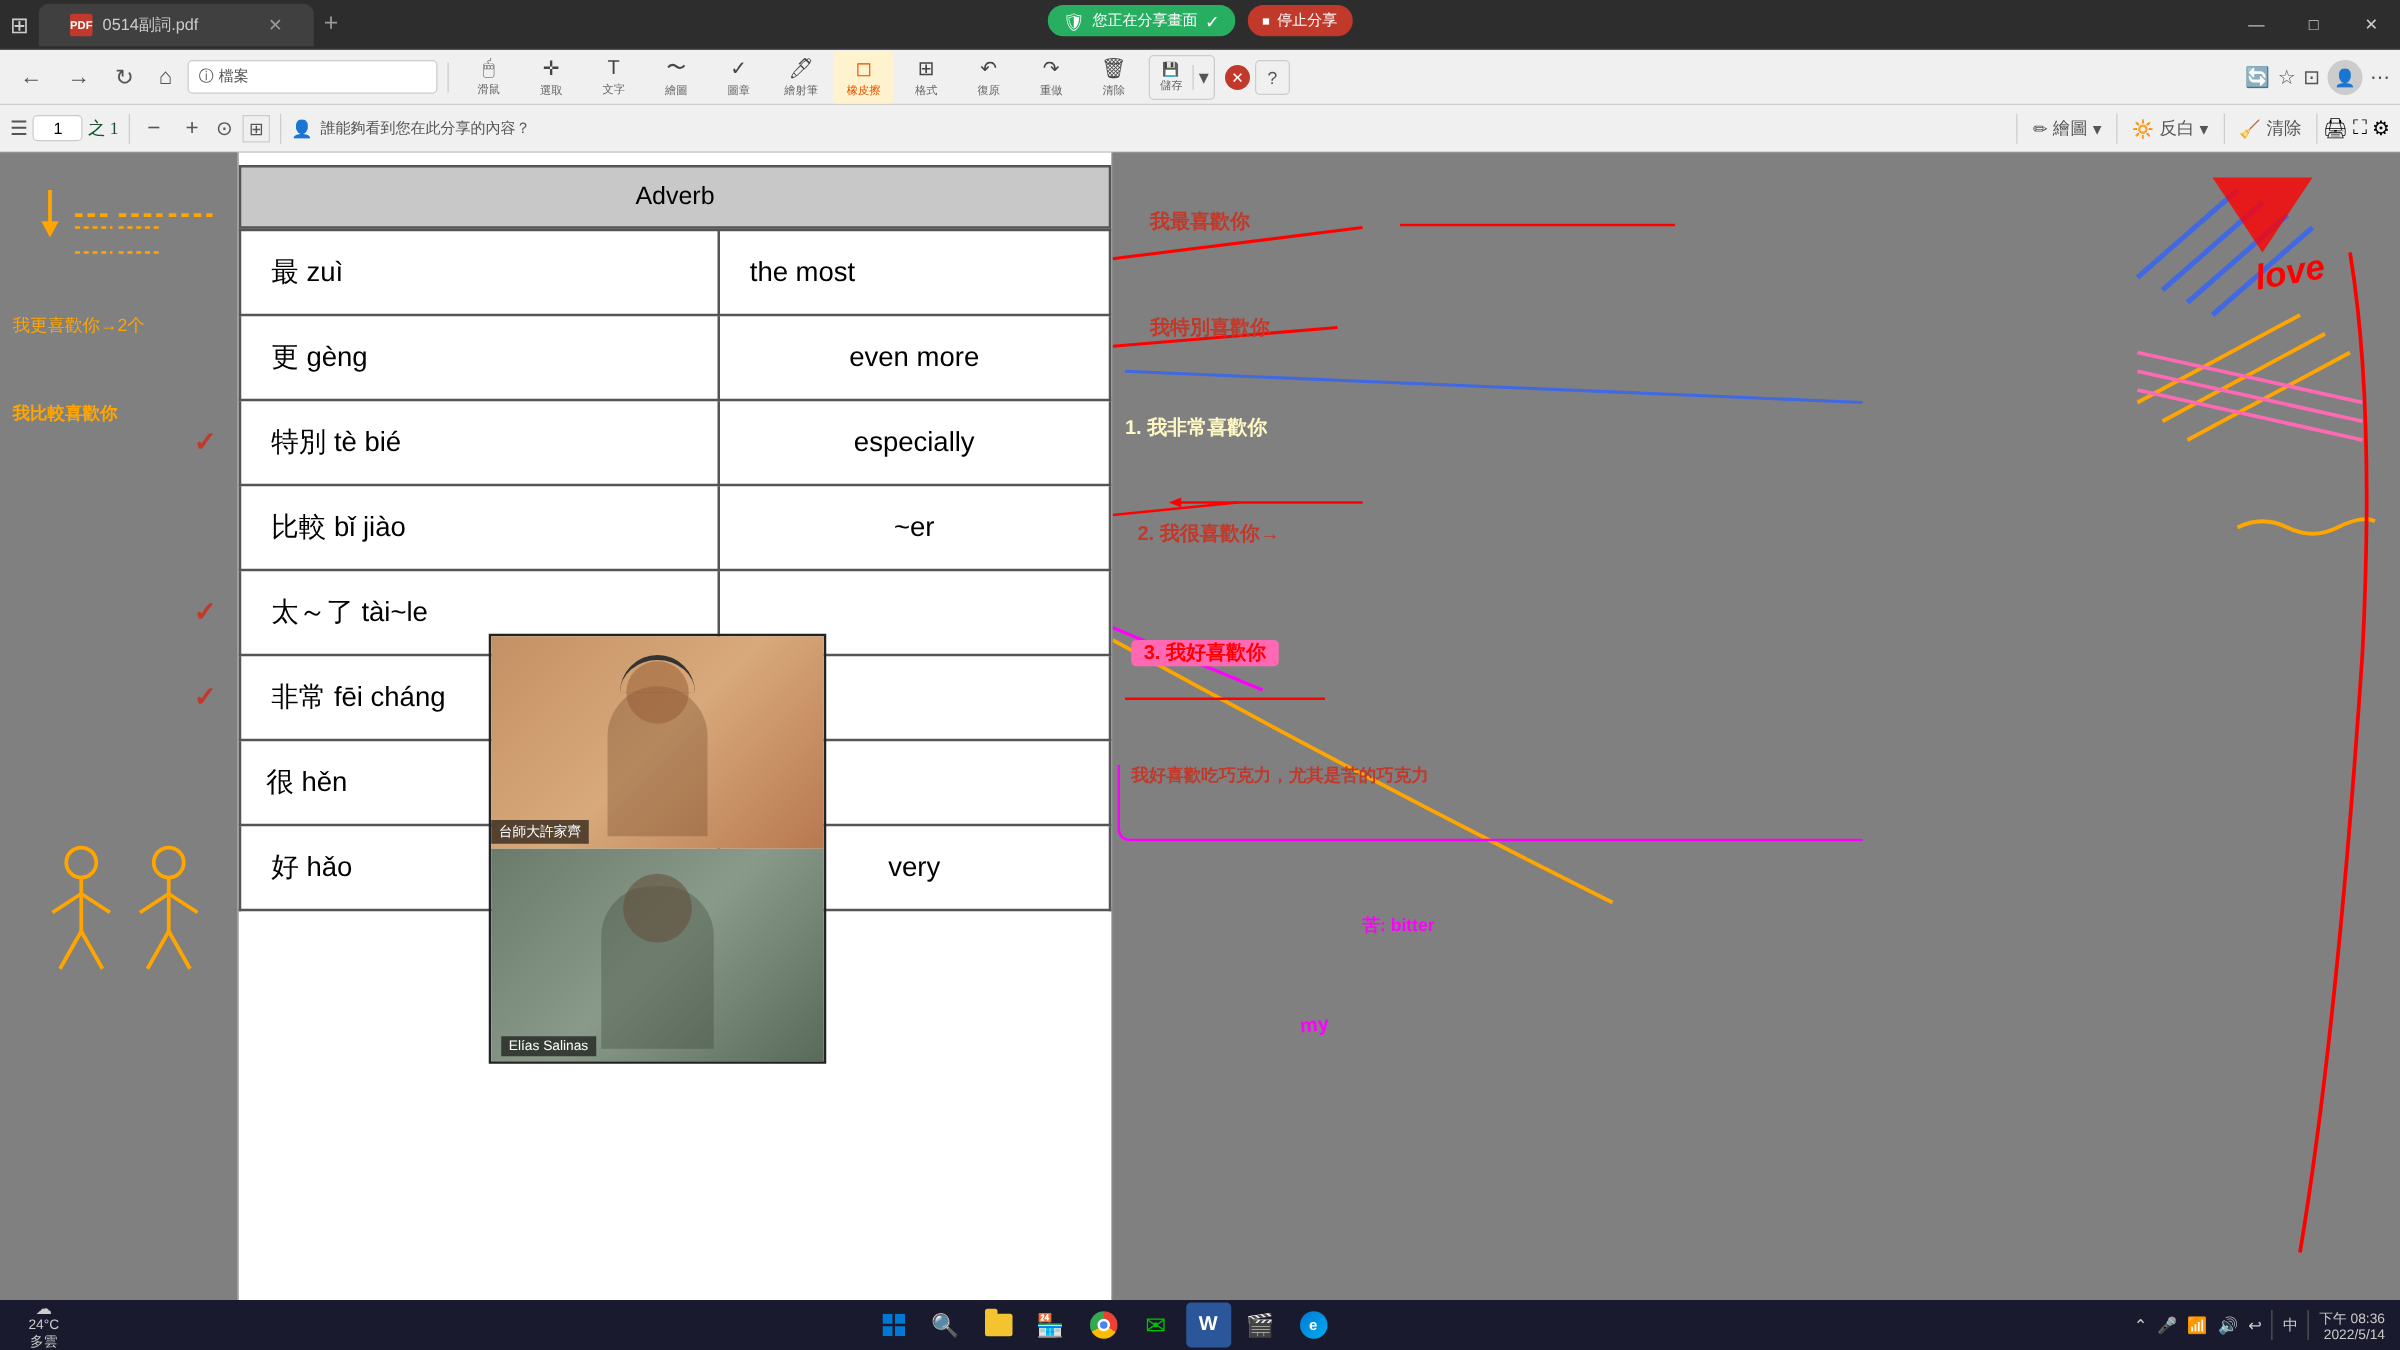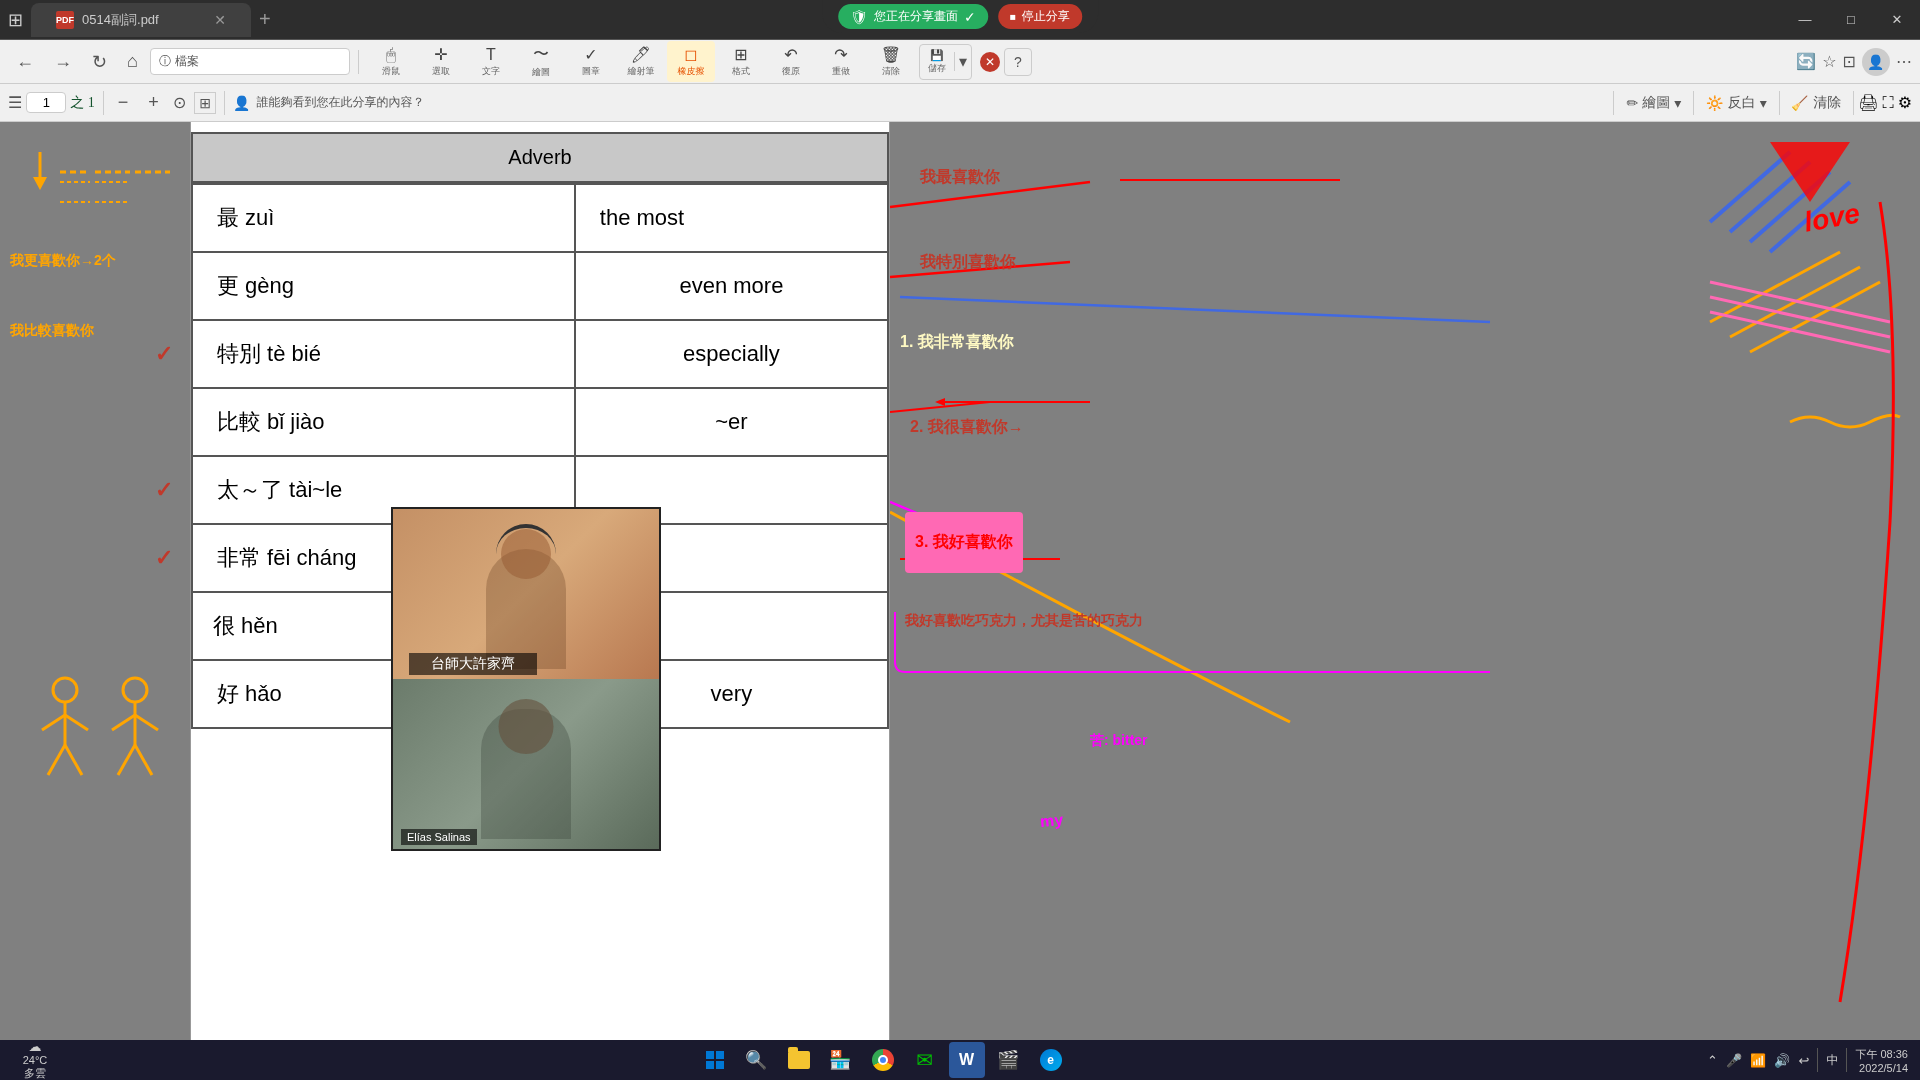"我更喜歡你→2个" div { font-weight: bold -> normal }
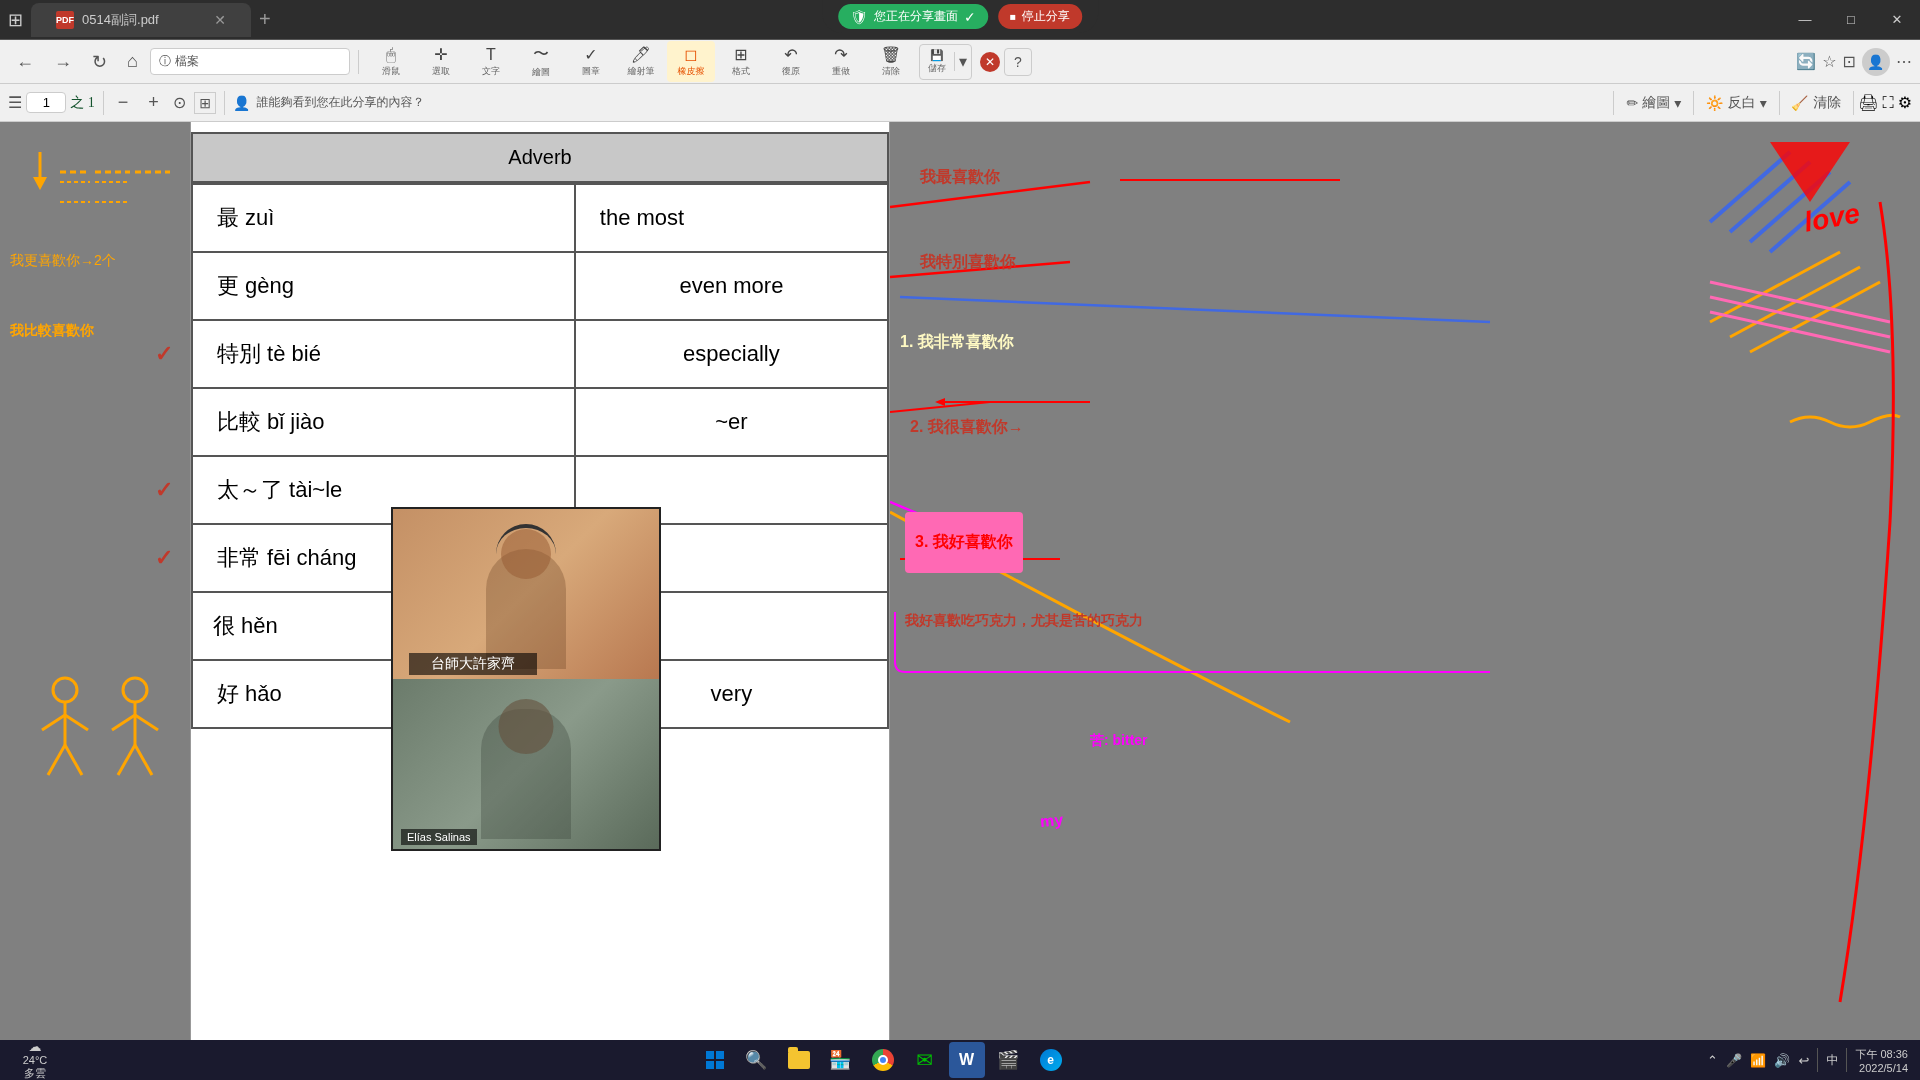"3. 我好喜歡你" div { padding: 20px 10px -> 0 10px }
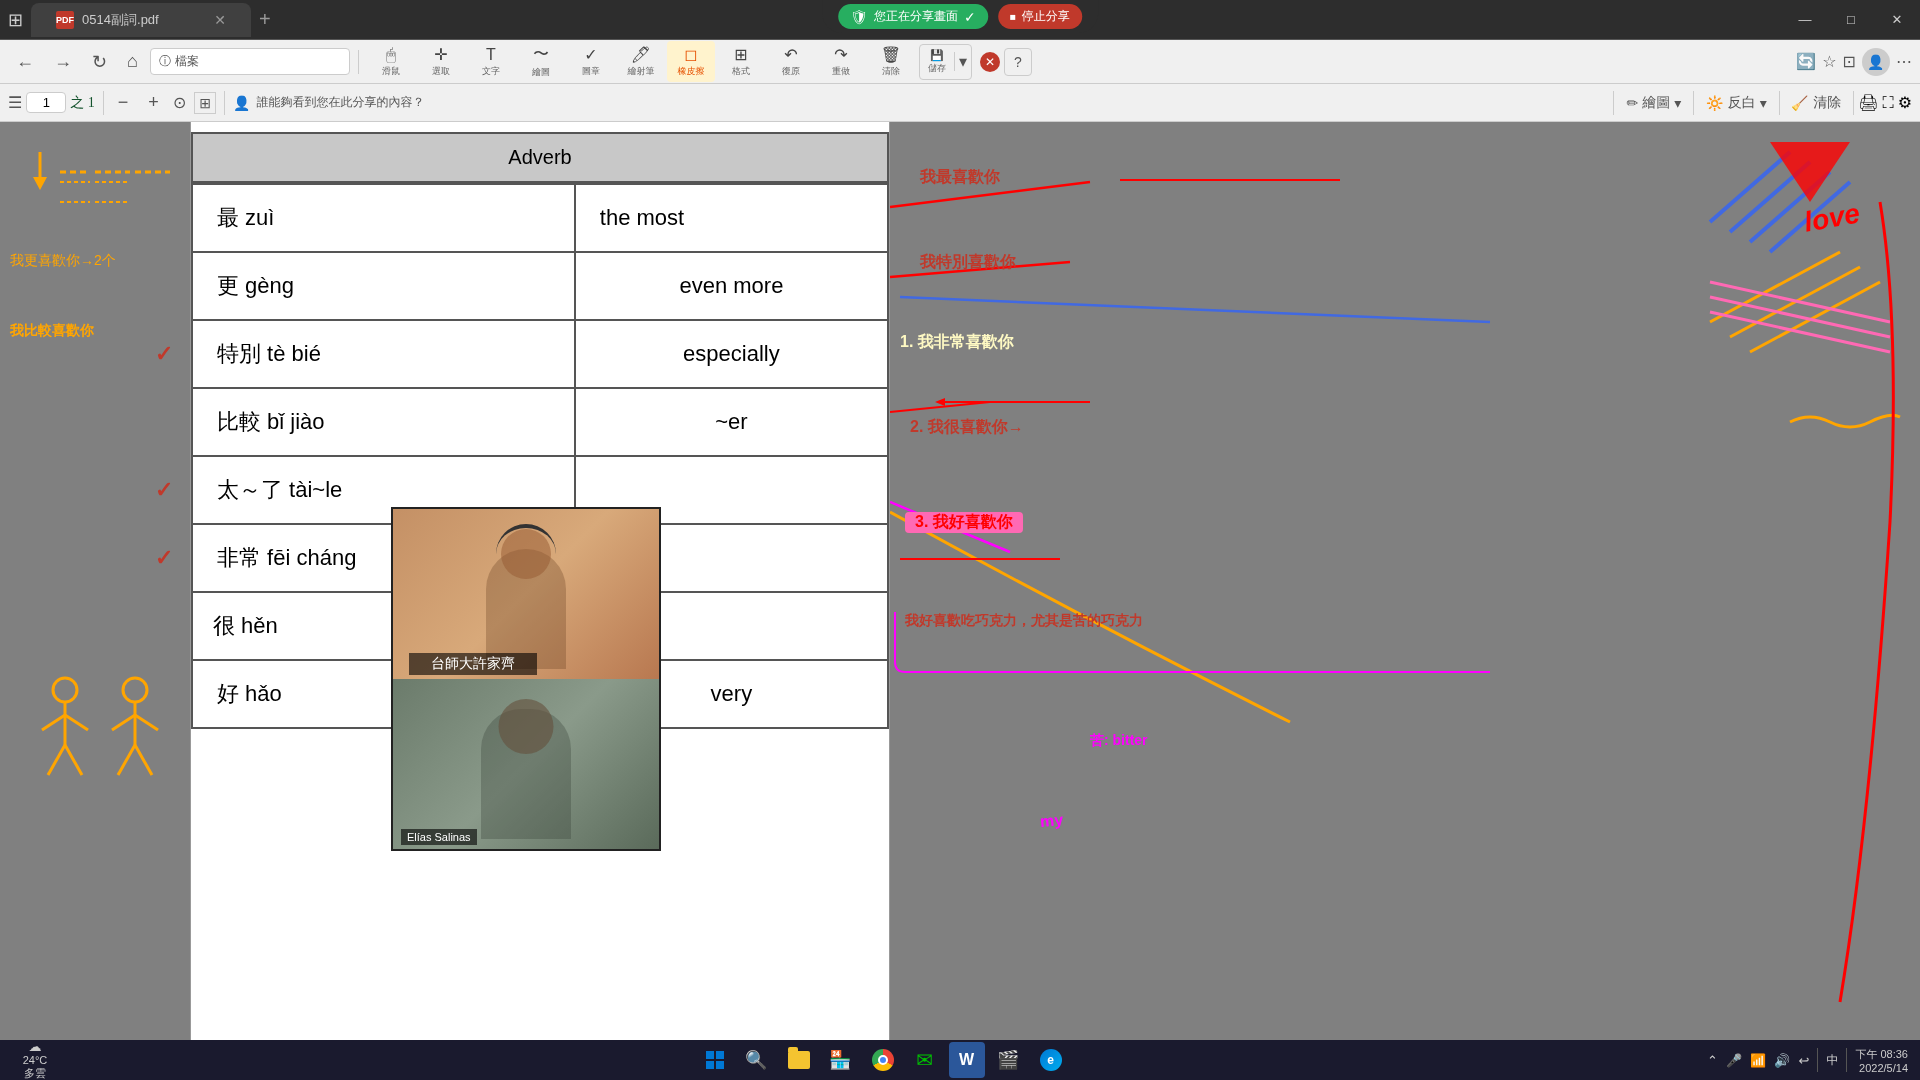"台師大許家齊" div { font-size: 14px -> 11px; left: 16px -> 0; padding: 2px 22px -> 2px 6px }
